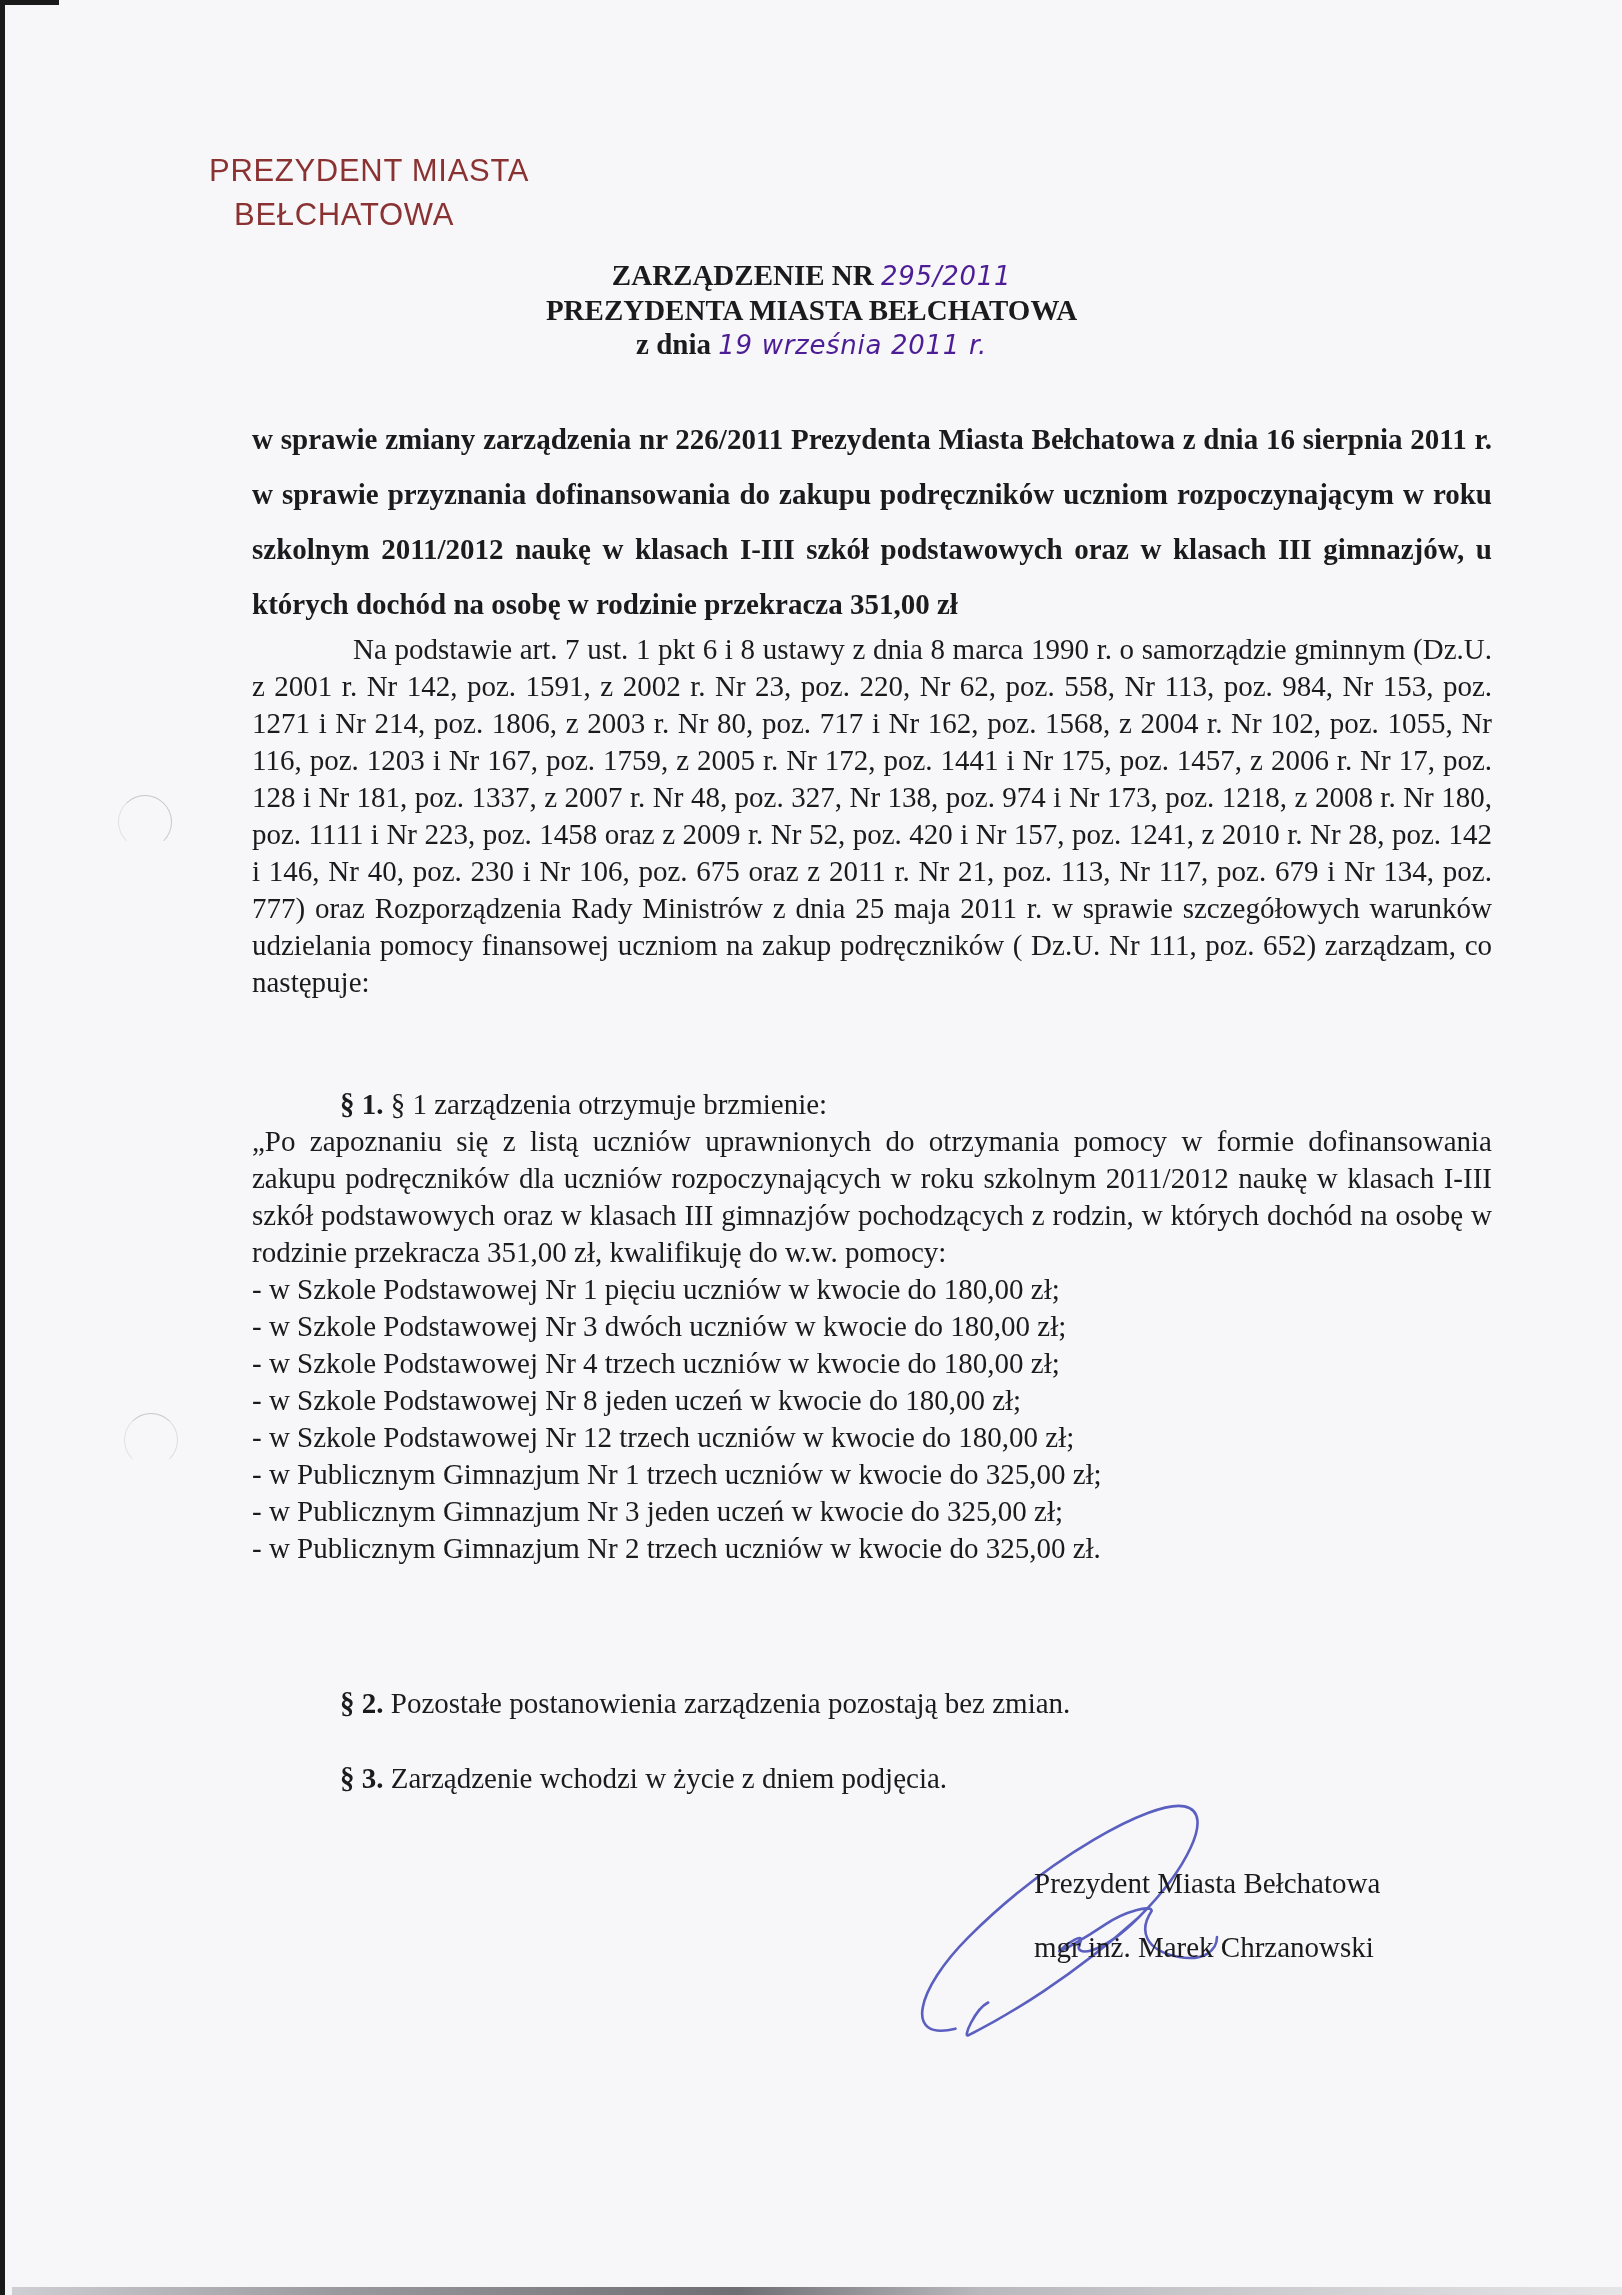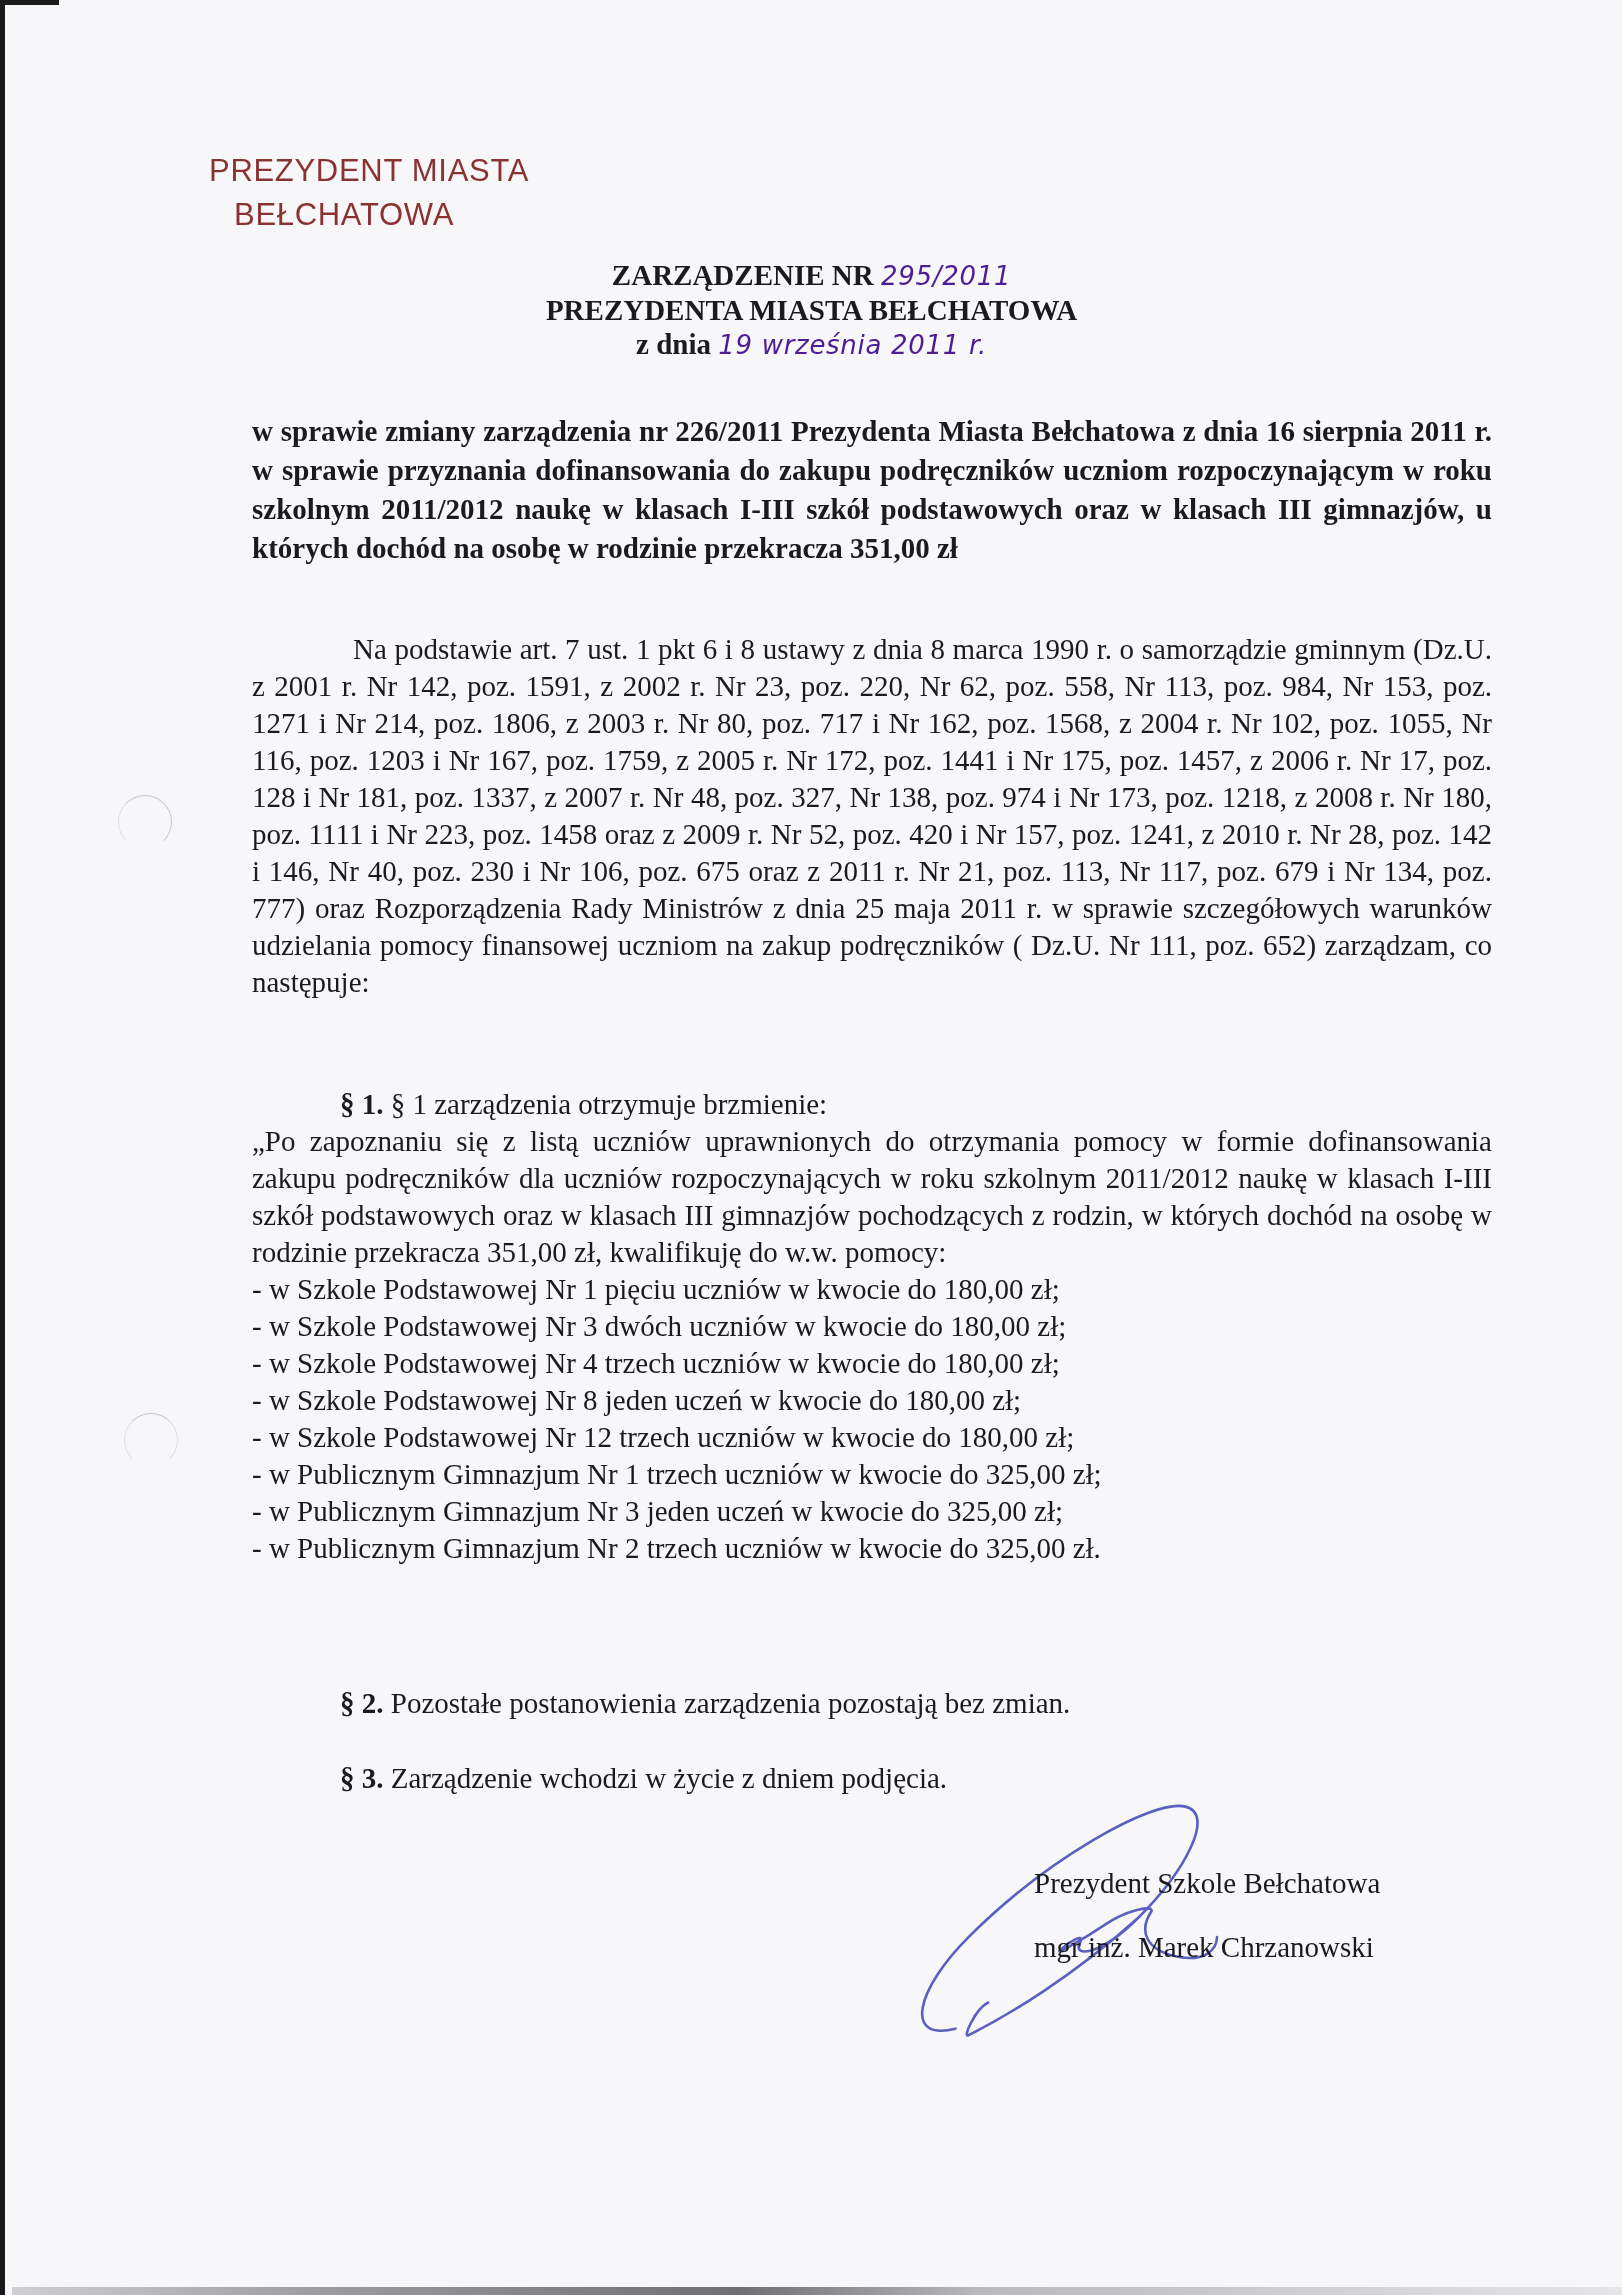"w sprawie zmiany zarządzenia nr" .subject { line-height: 39px -> 55px }
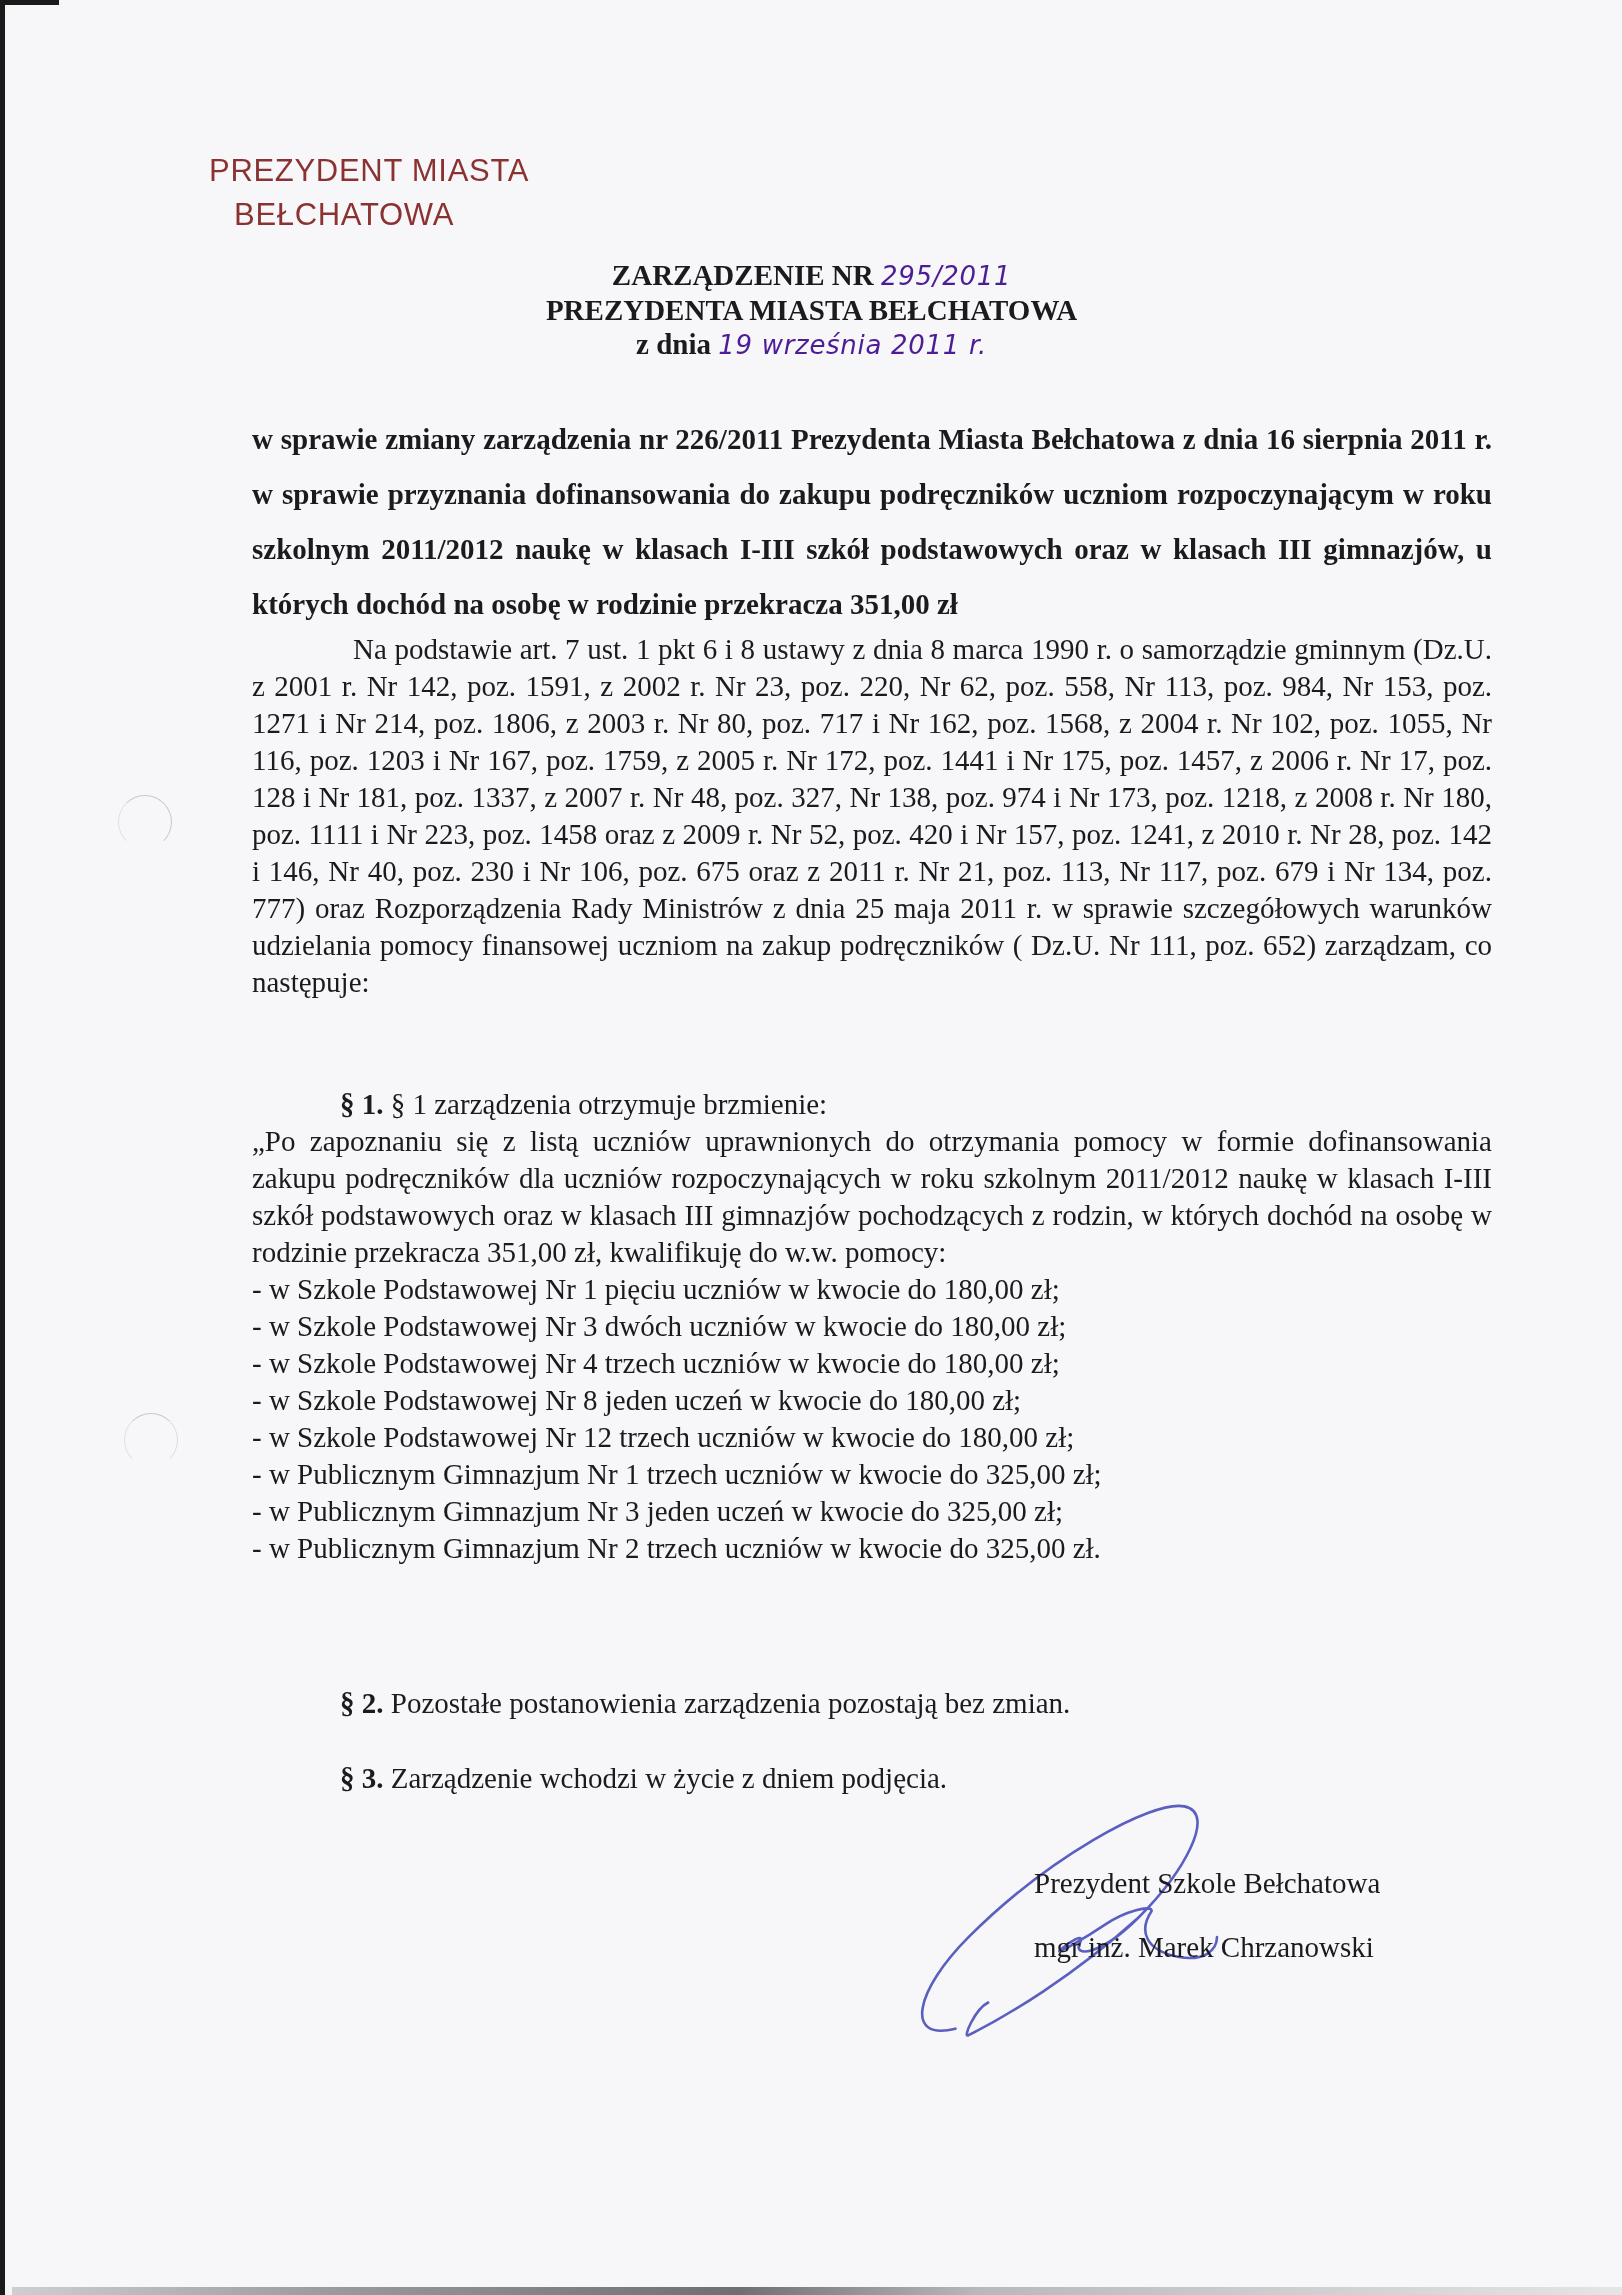"Prezydent Szkole Bełchatowa" span.sign-title { text: Szkole -> Miasta }
